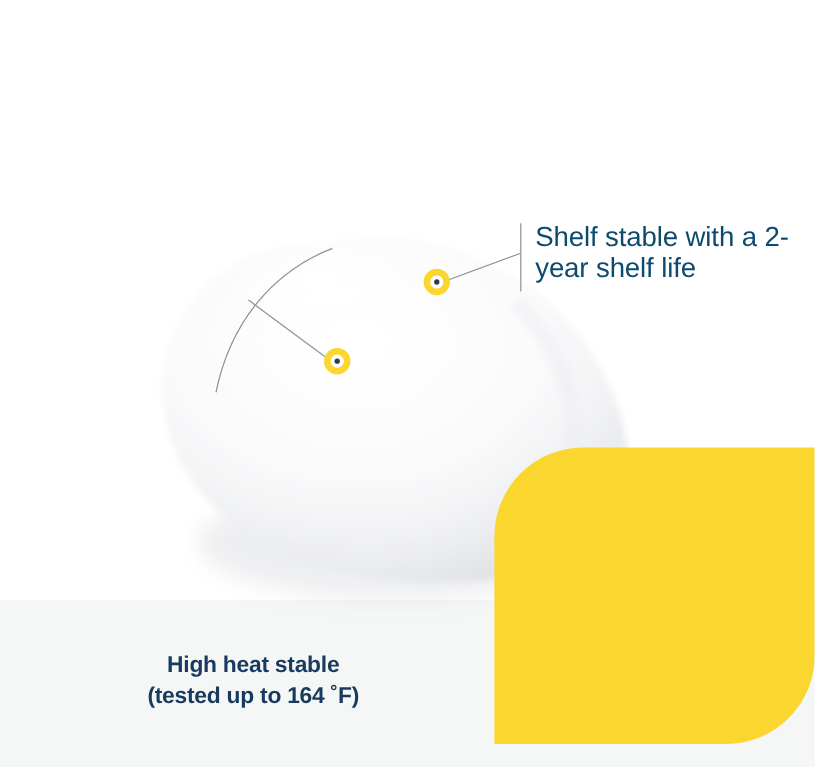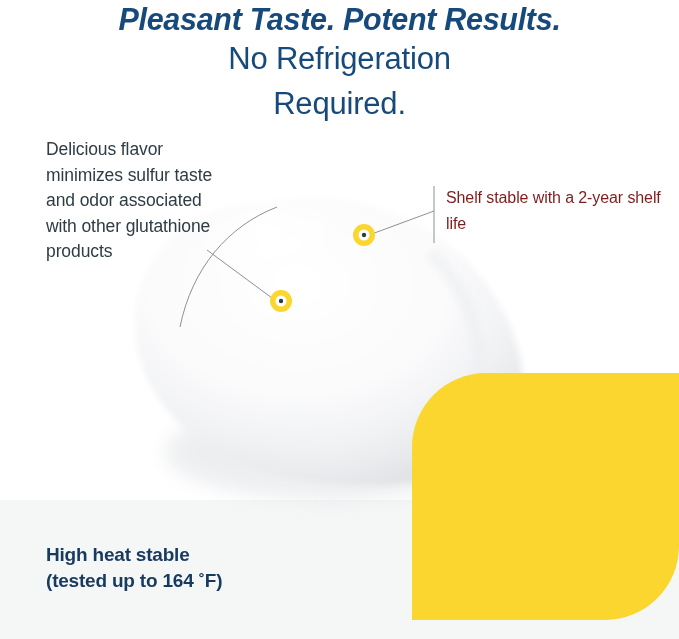"Pleasant Taste. Potent Results." div.headline { html: <div> <span>Pleasant Taste. Potent Results.</span> <span>No Refrigeration</span> <span>Required.</span> </div> -> none }
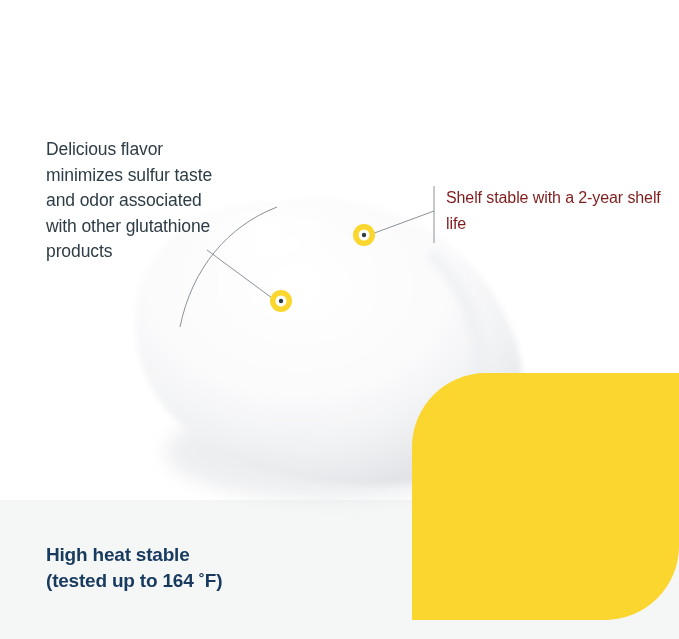"Delicious flavor minimizes sulfur taste" div.callout-left { html: <div>Delicious flavor minimizes sulfur taste and odor associated with other glutathione products</div> -> none }
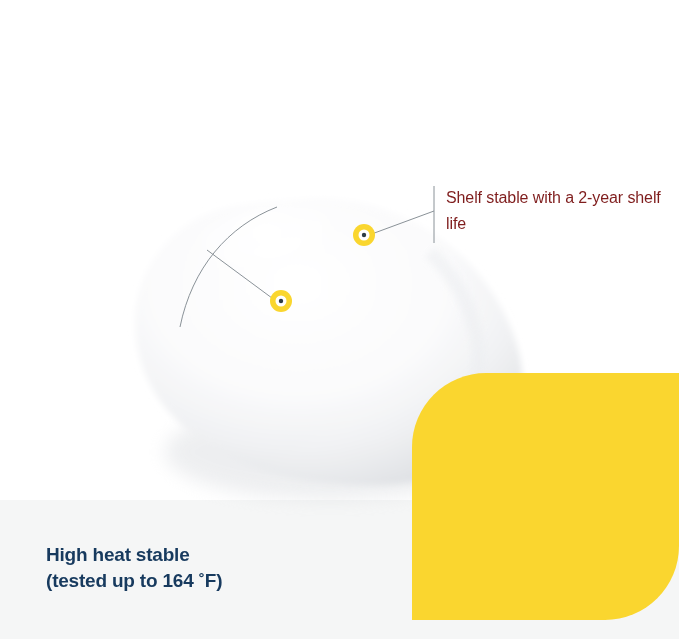"Shelf stable with a 2-year" .callout-right { color: #7f1d1d -> #0c4a6e; font-size: 16px -> 23px }
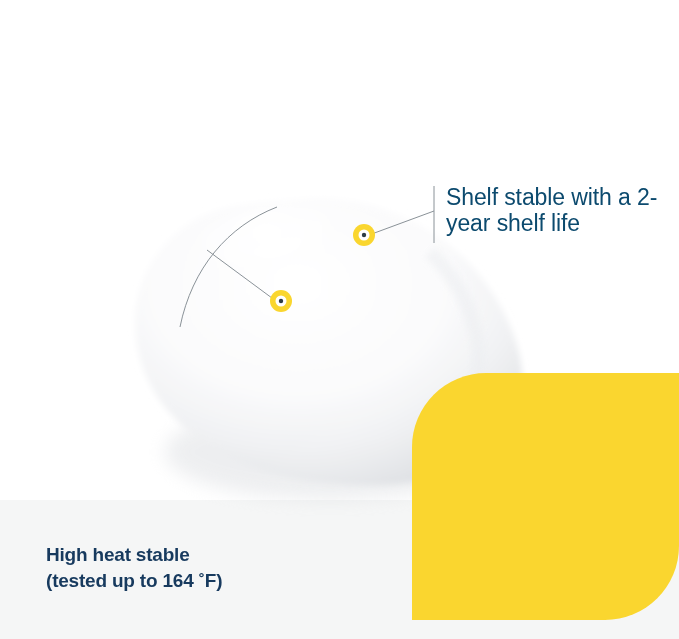"High heat stable" .bottom-caption { text-align: none -> center }
